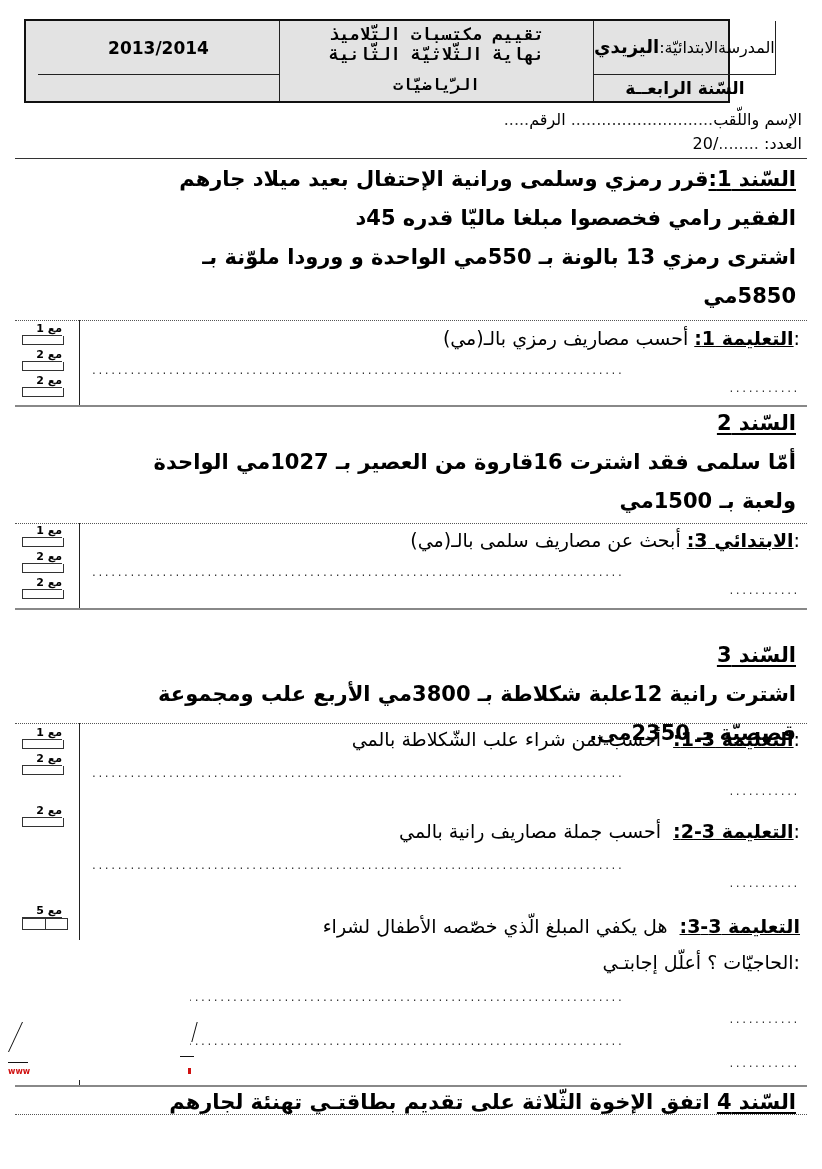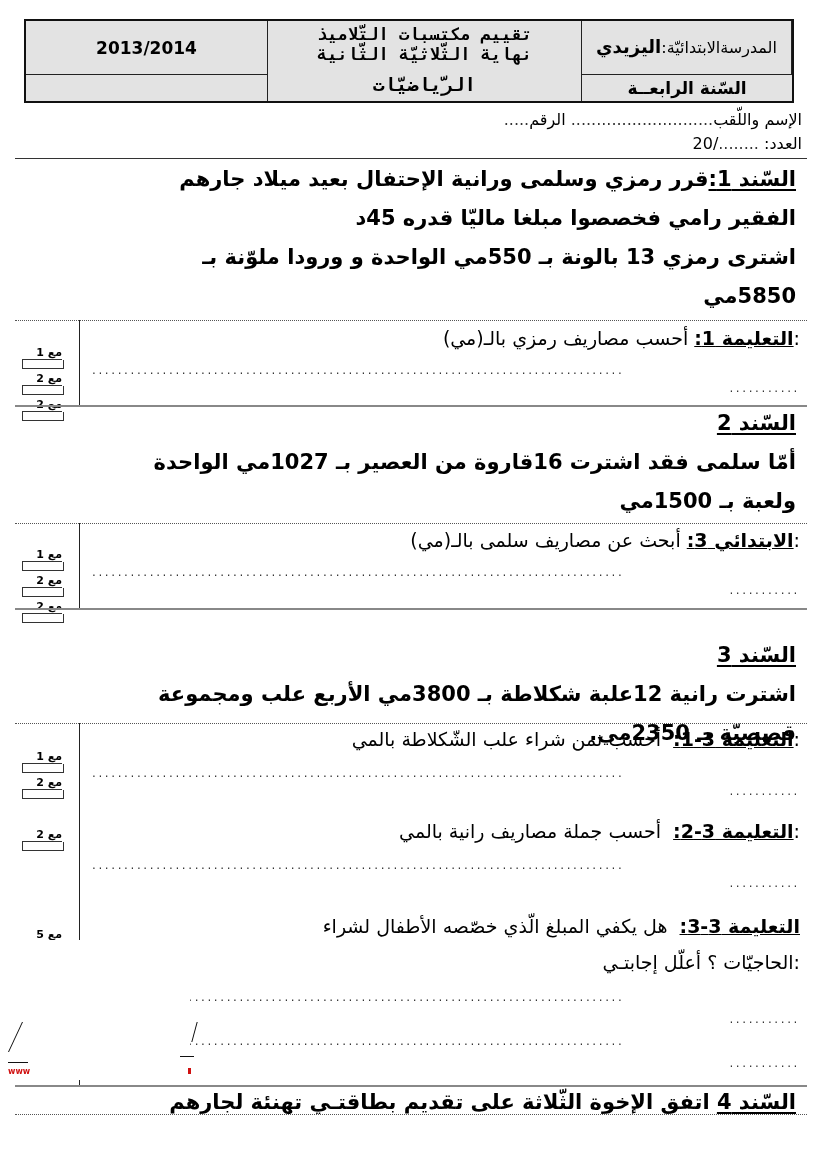"2013/2014" .hdr { padding-left: none -> 12px; width: 770px -> 706px }
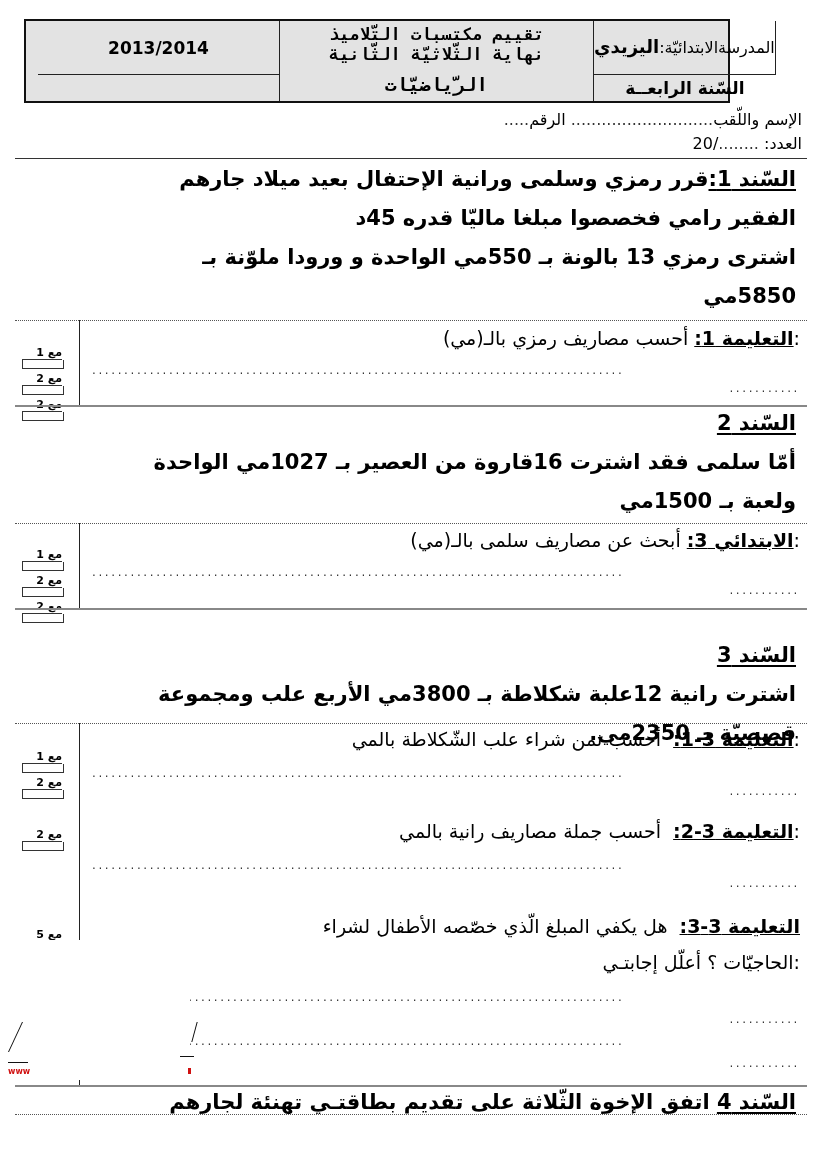"الرّياضيّات" .c-title .t3 { font-size: 19px -> 16px }
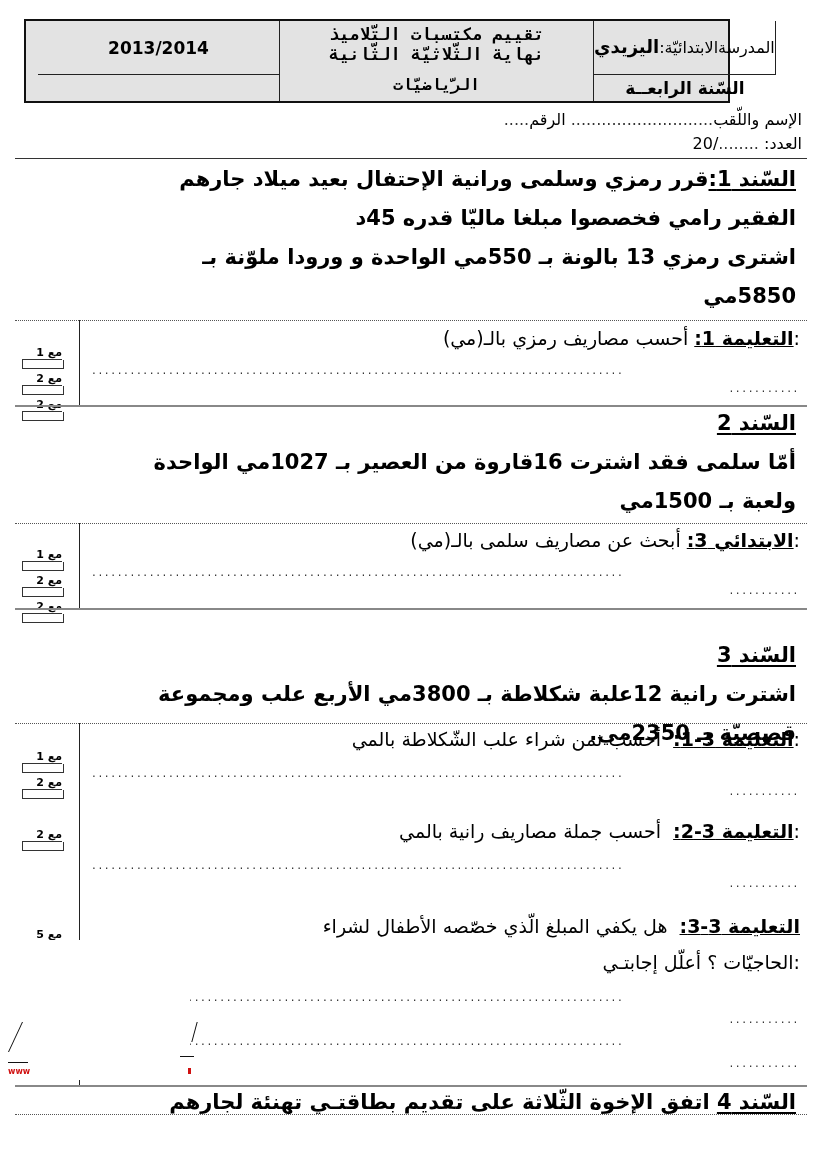"مع 1" .scores { margin-top: 24px -> none }
